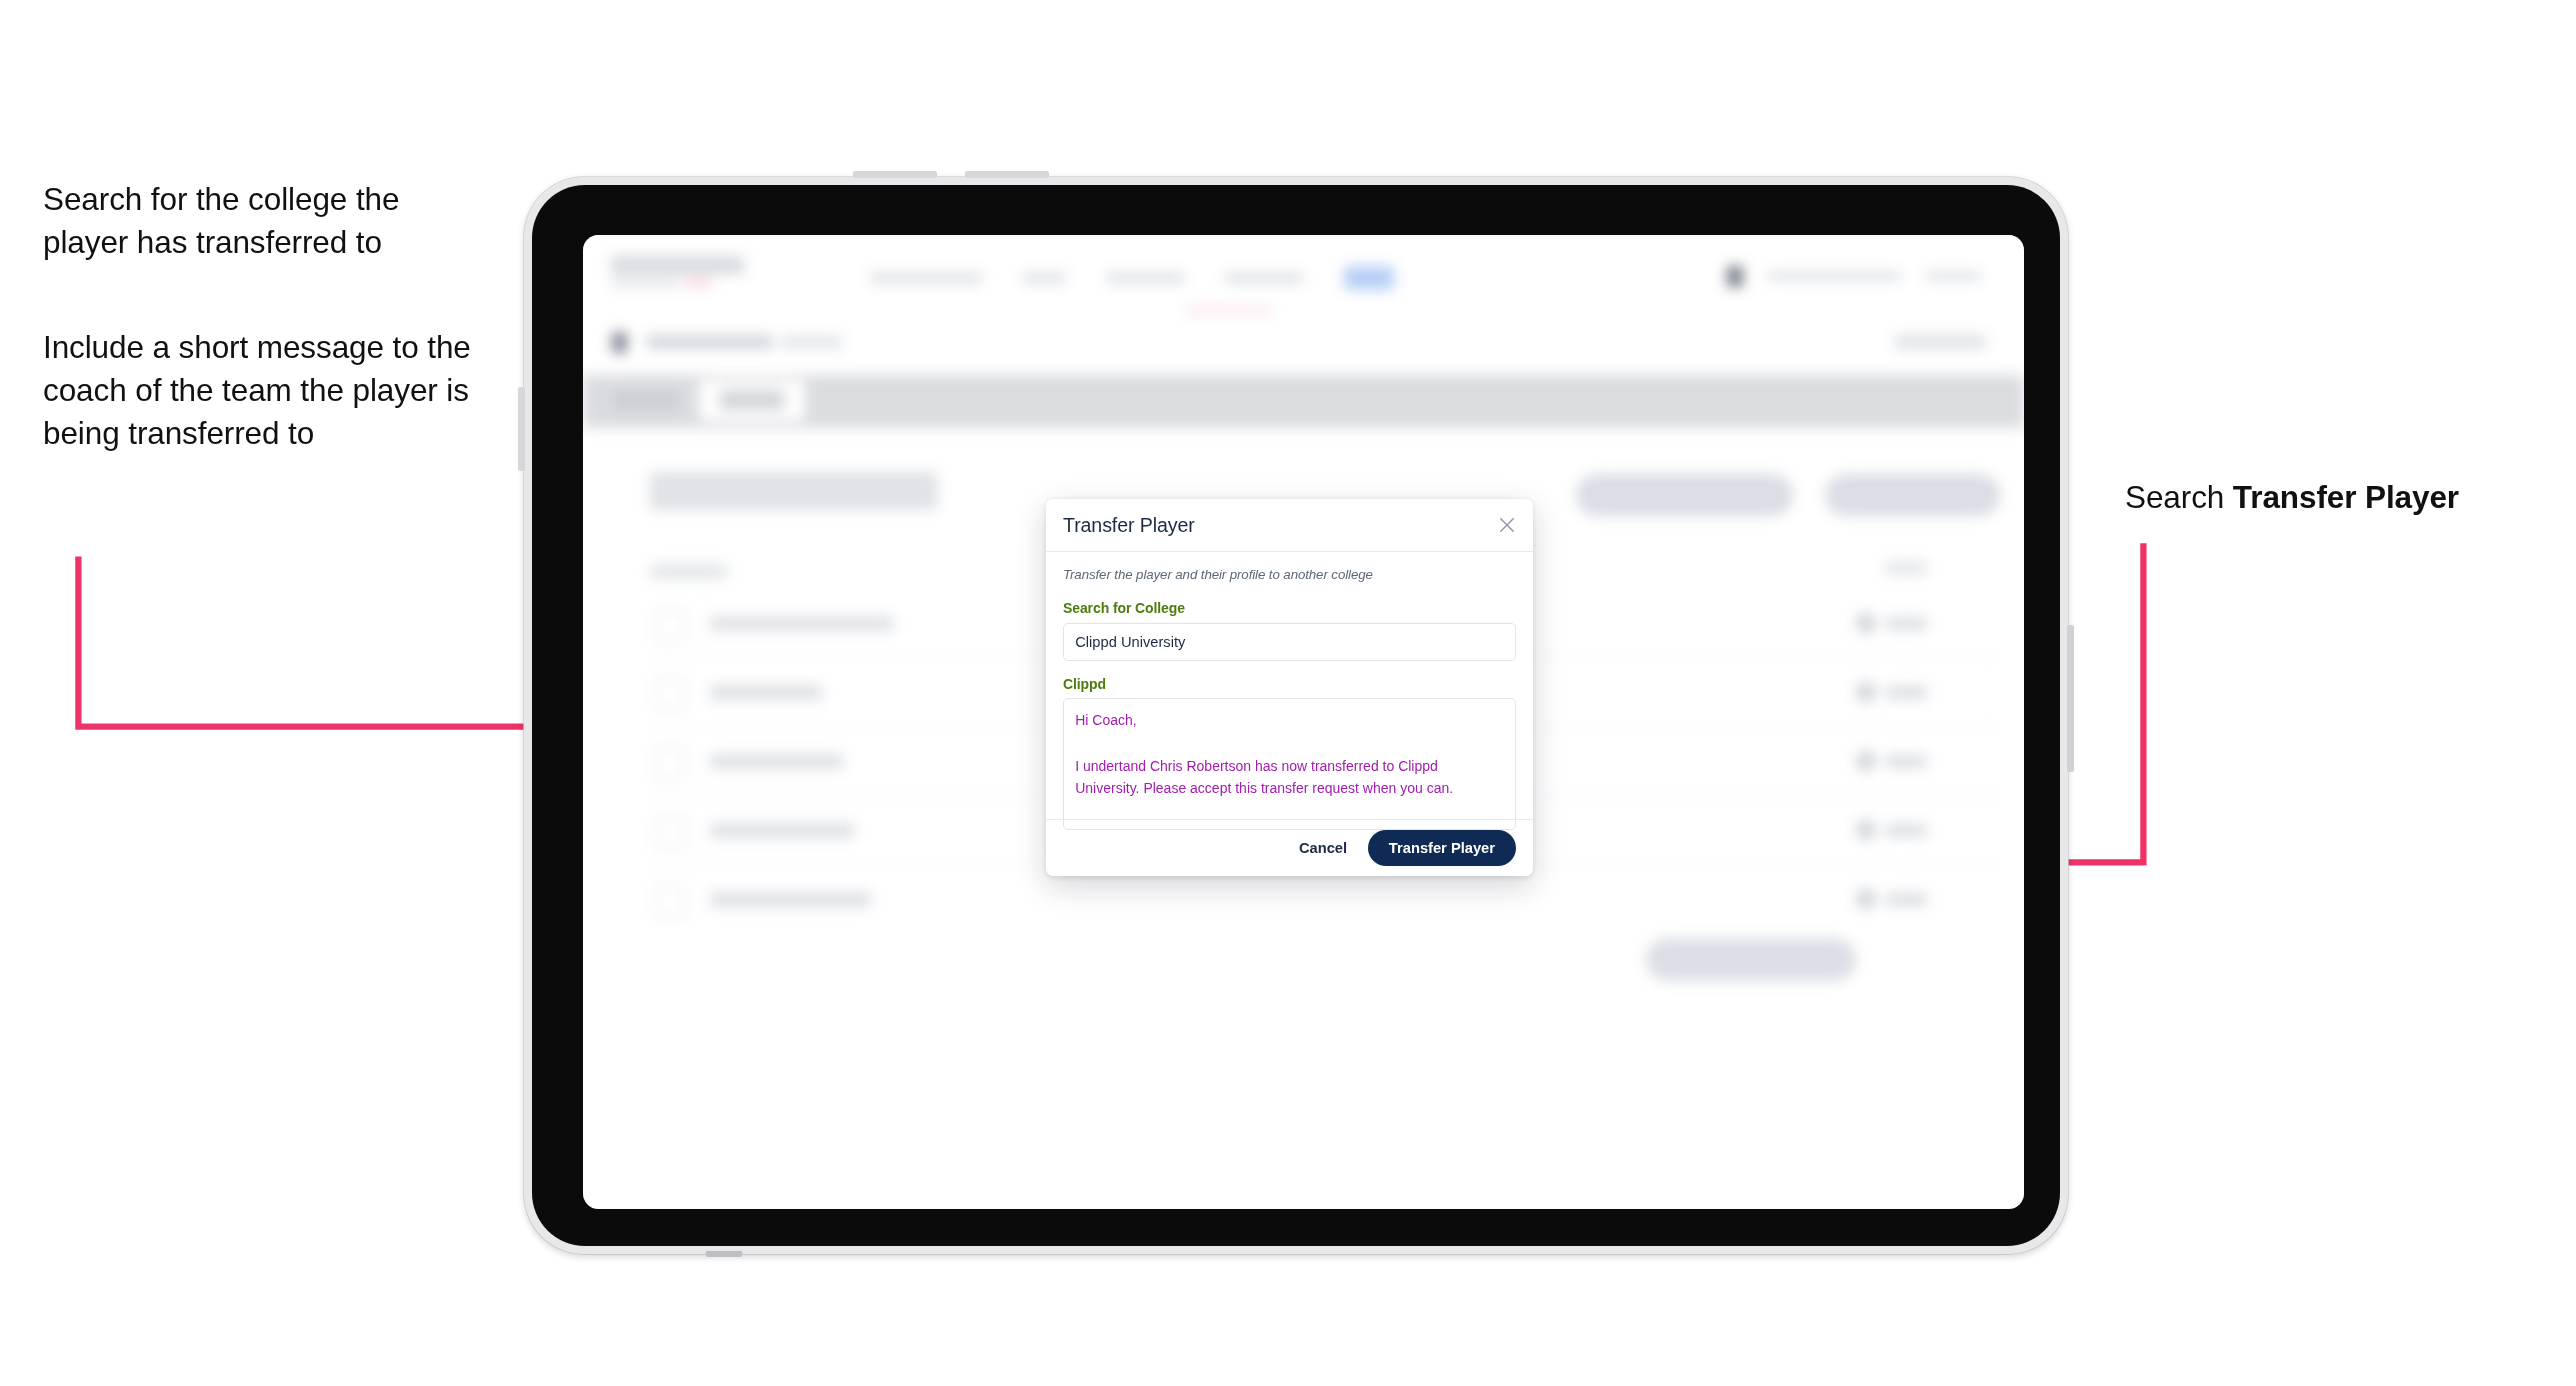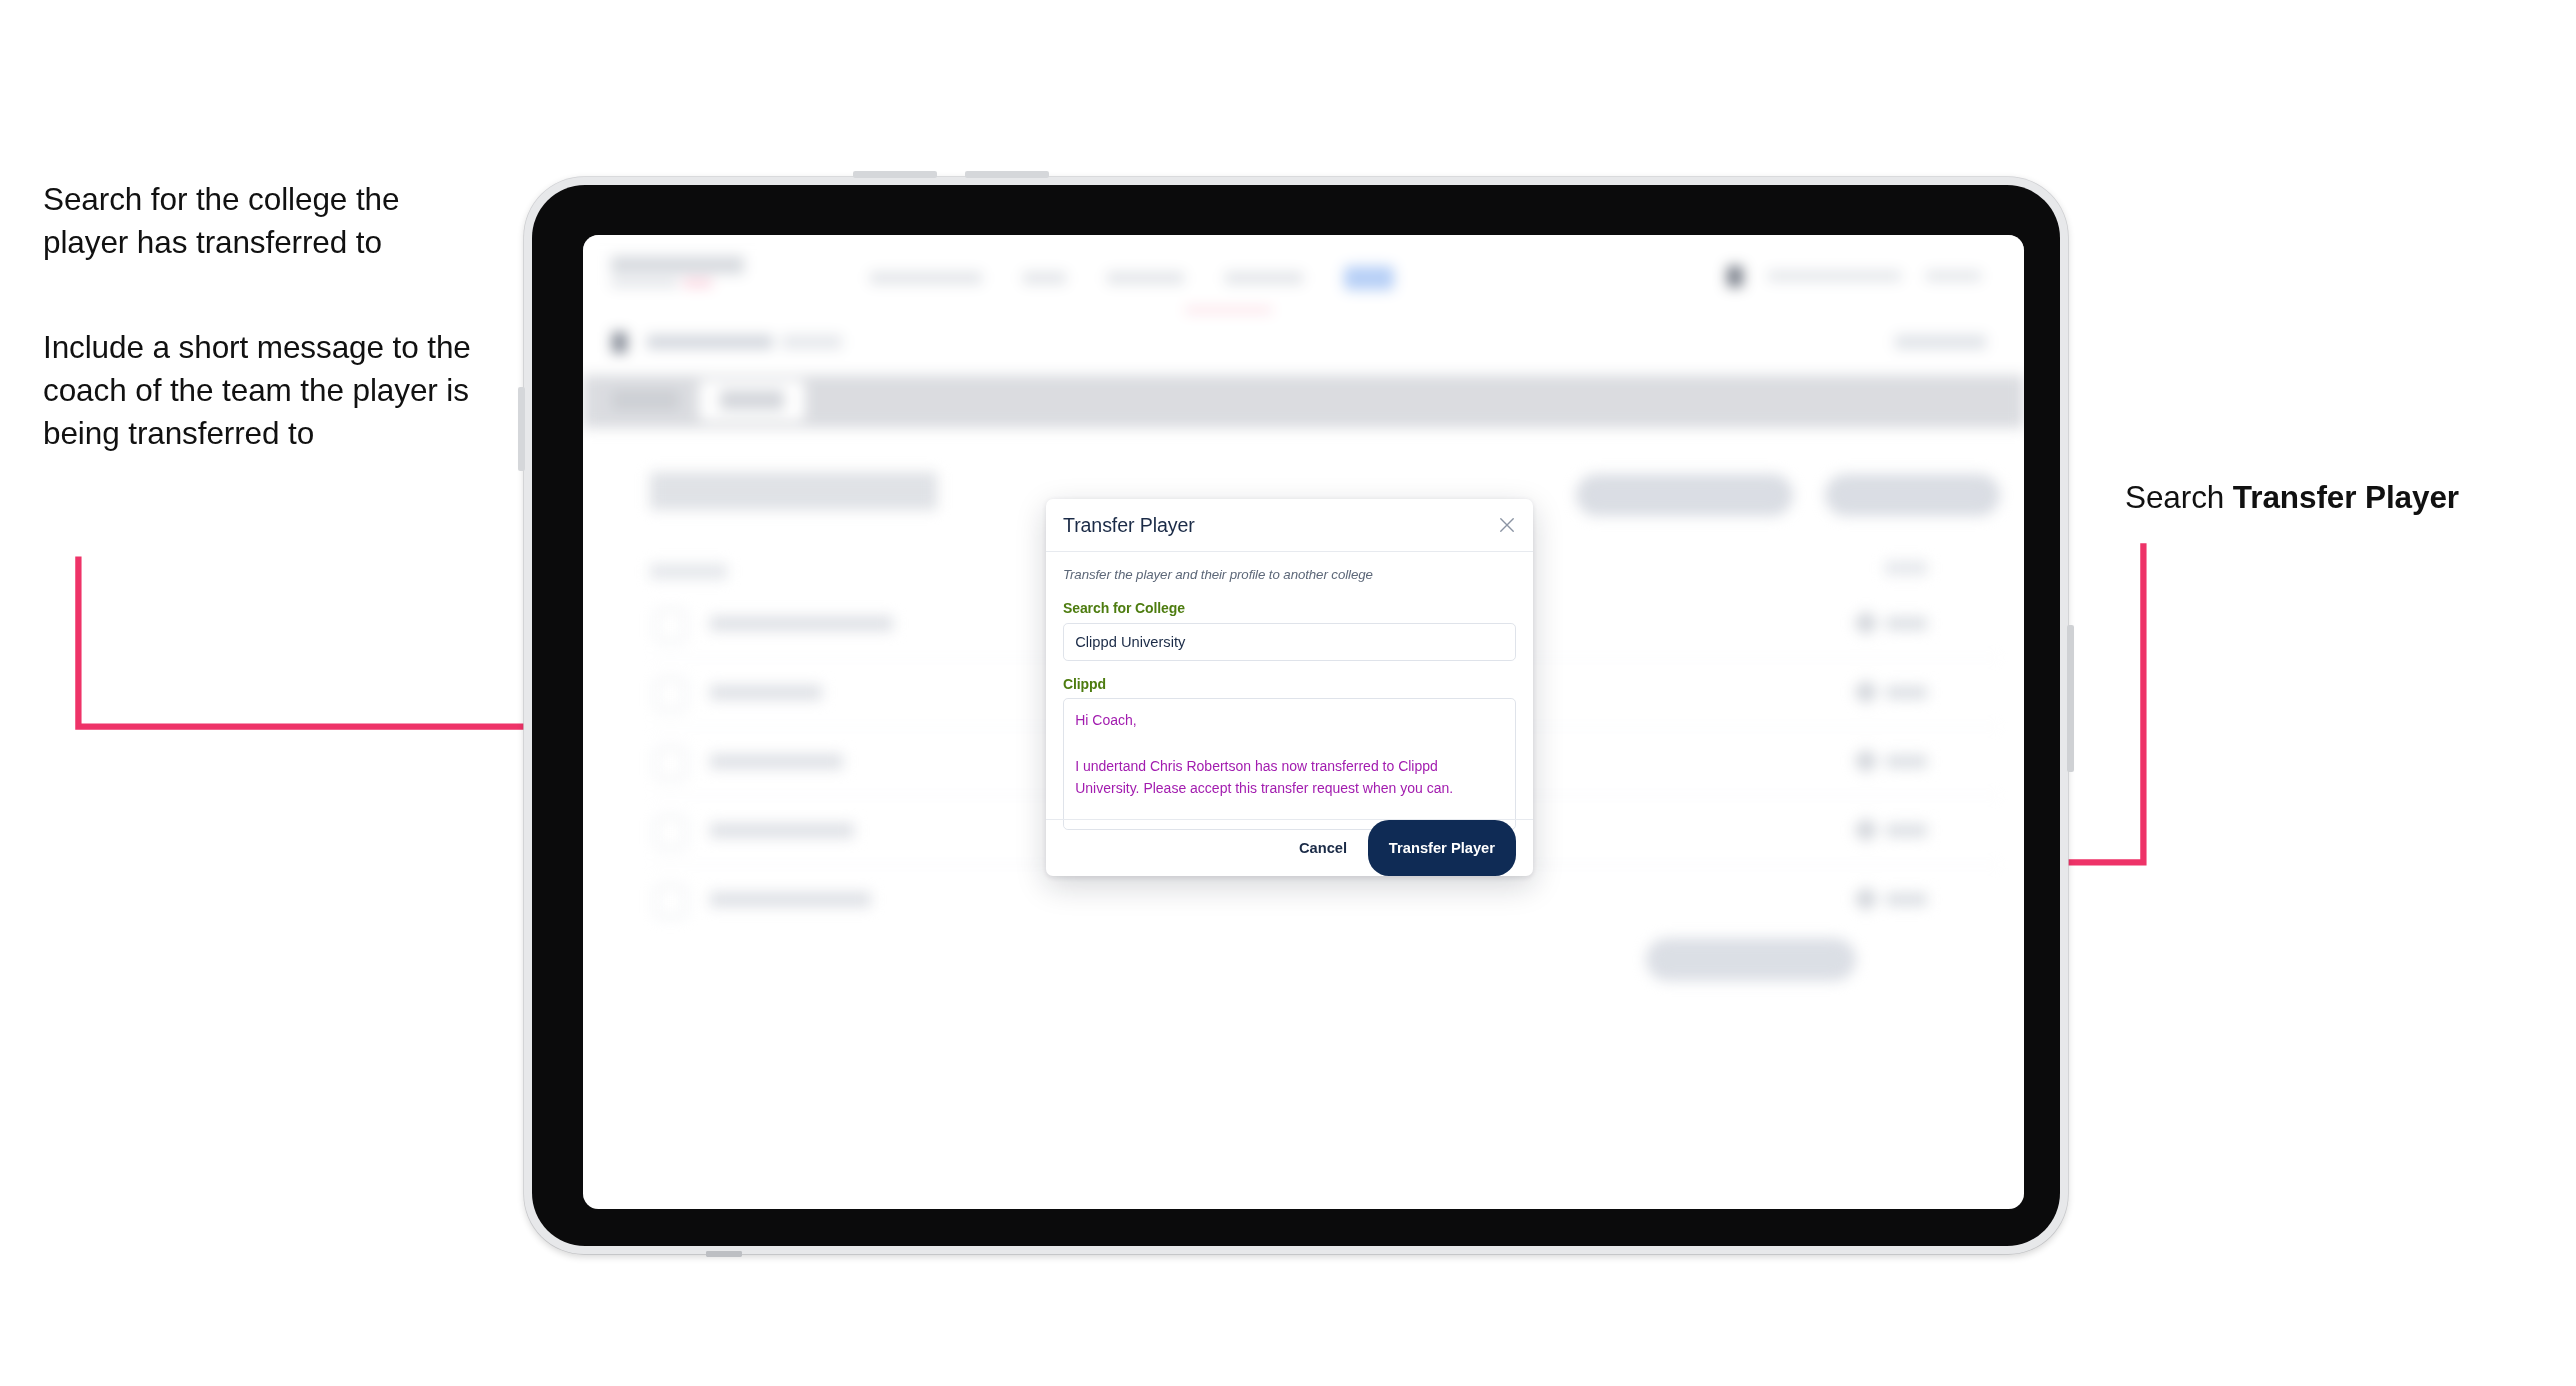"Cancel" #dlg-foot { align-items: none -> center }
